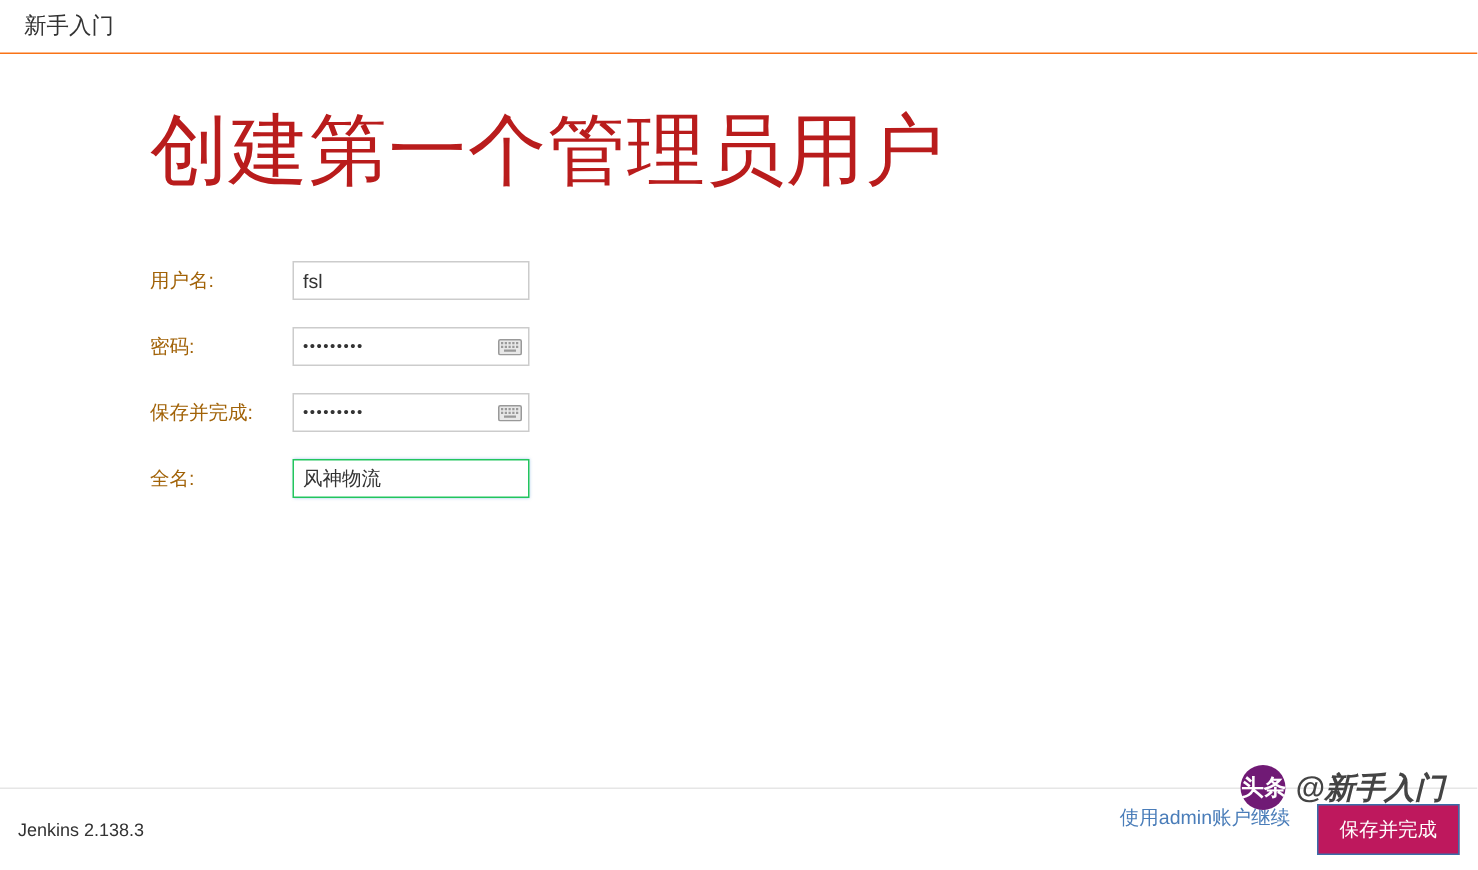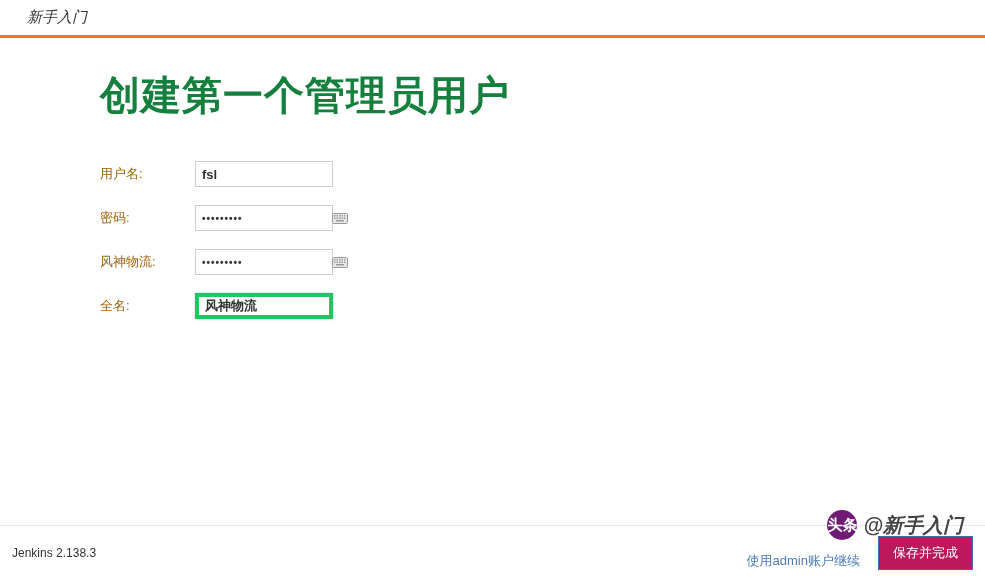"新手入门" .header { border-bottom: 3px solid #f97316 -> 1px solid #f97316; font-style: italic -> none; padding: 8px 27px -> 8px 16px }
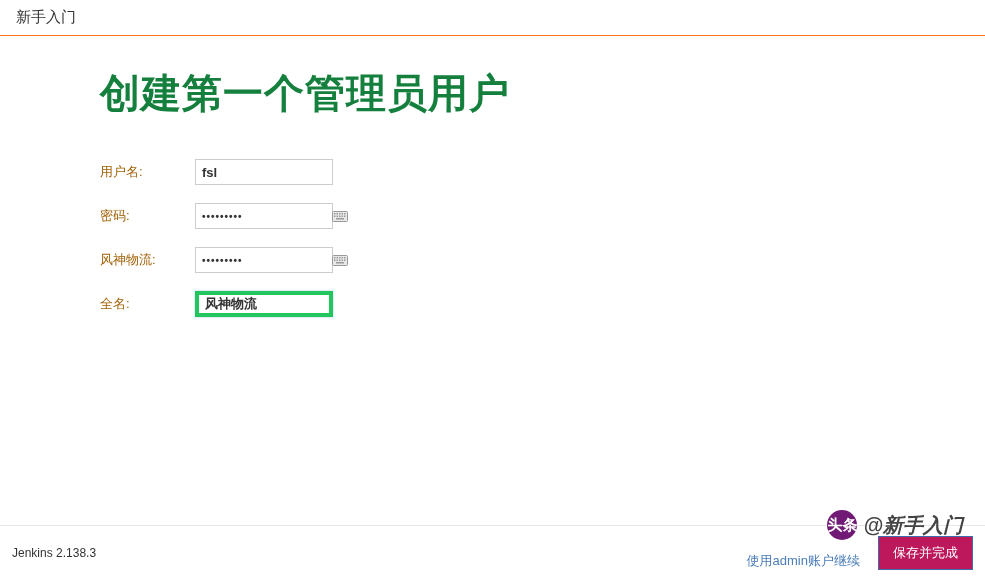"创建第一个管理员用户" .title { color: #15803d -> #b91c1c; font-size: 40px -> 52px; font-weight: 700 -> 400 }
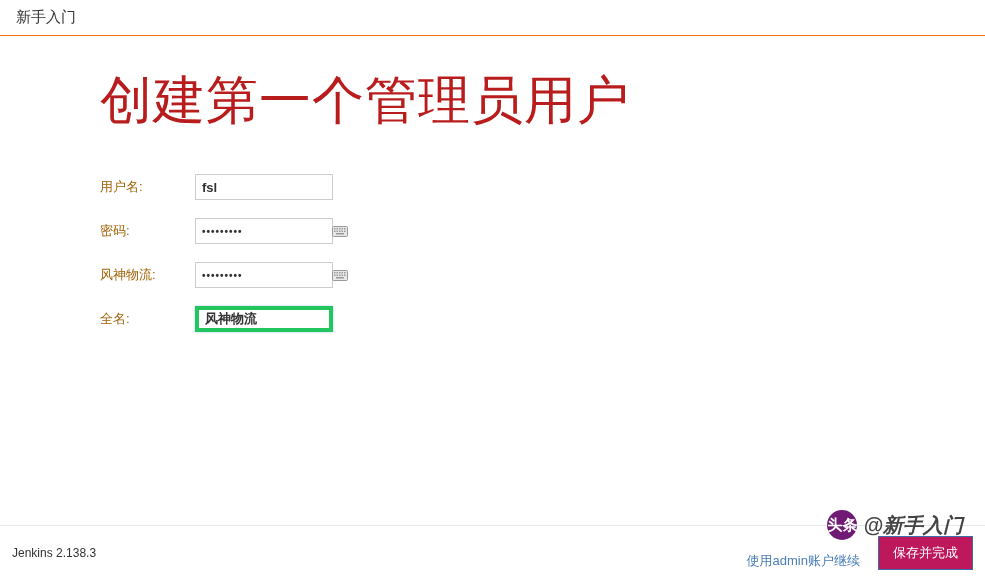"fsl" .text-input { font-weight: bold -> none; width: 138px -> 158px }
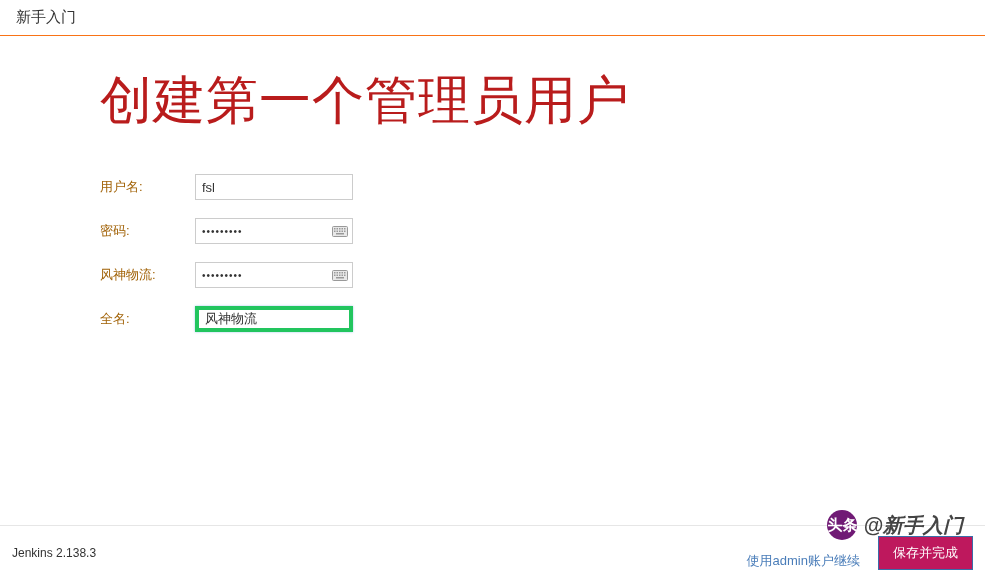"风神物流:" div.label { text: 风神物流 -> 保存并完成 }
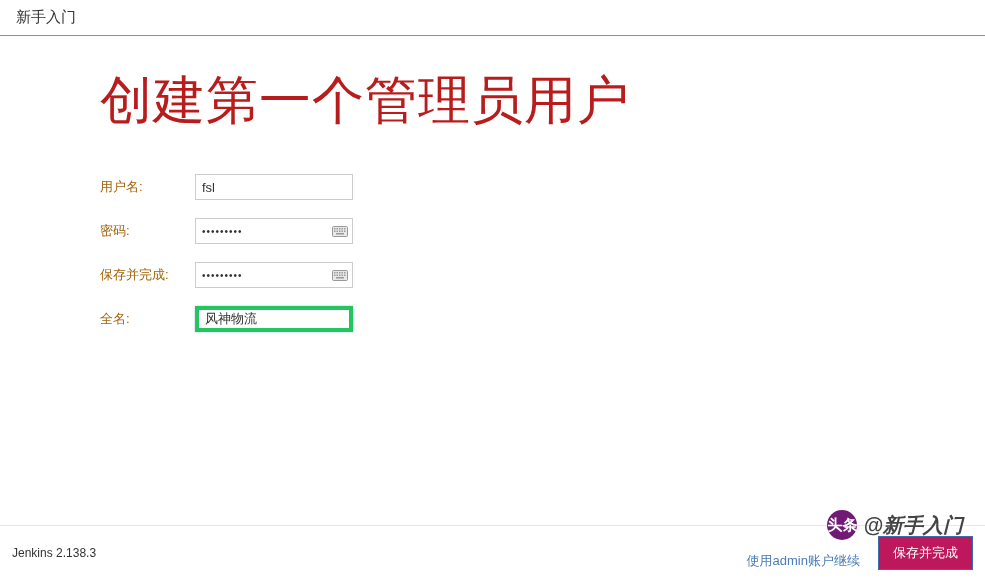"风神物流" .text-input.focused { border: 4px solid #22c55e -> 1px solid #22c55e }
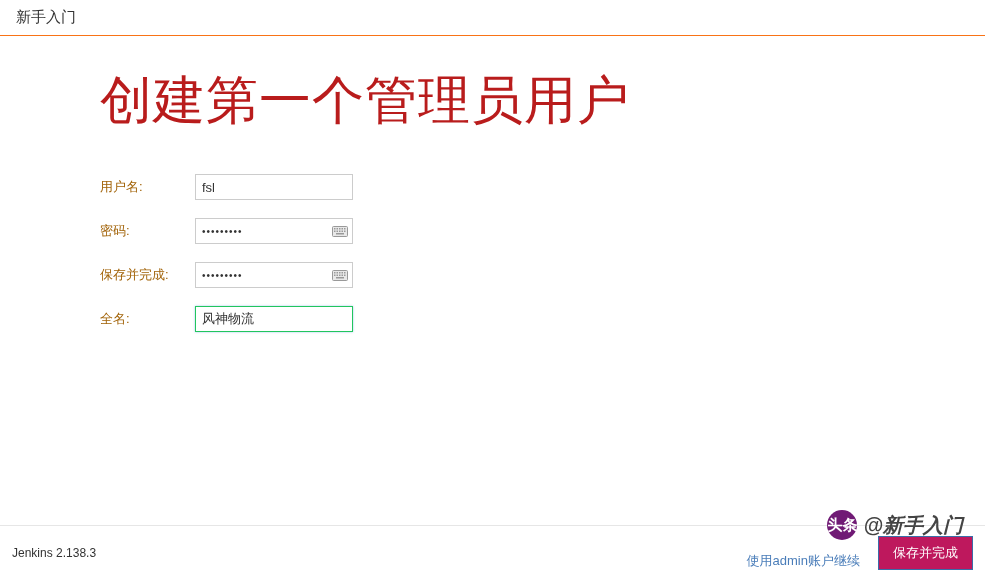"使用admin账户继续" .footer-right { align-items: flex-end -> flex-start }
